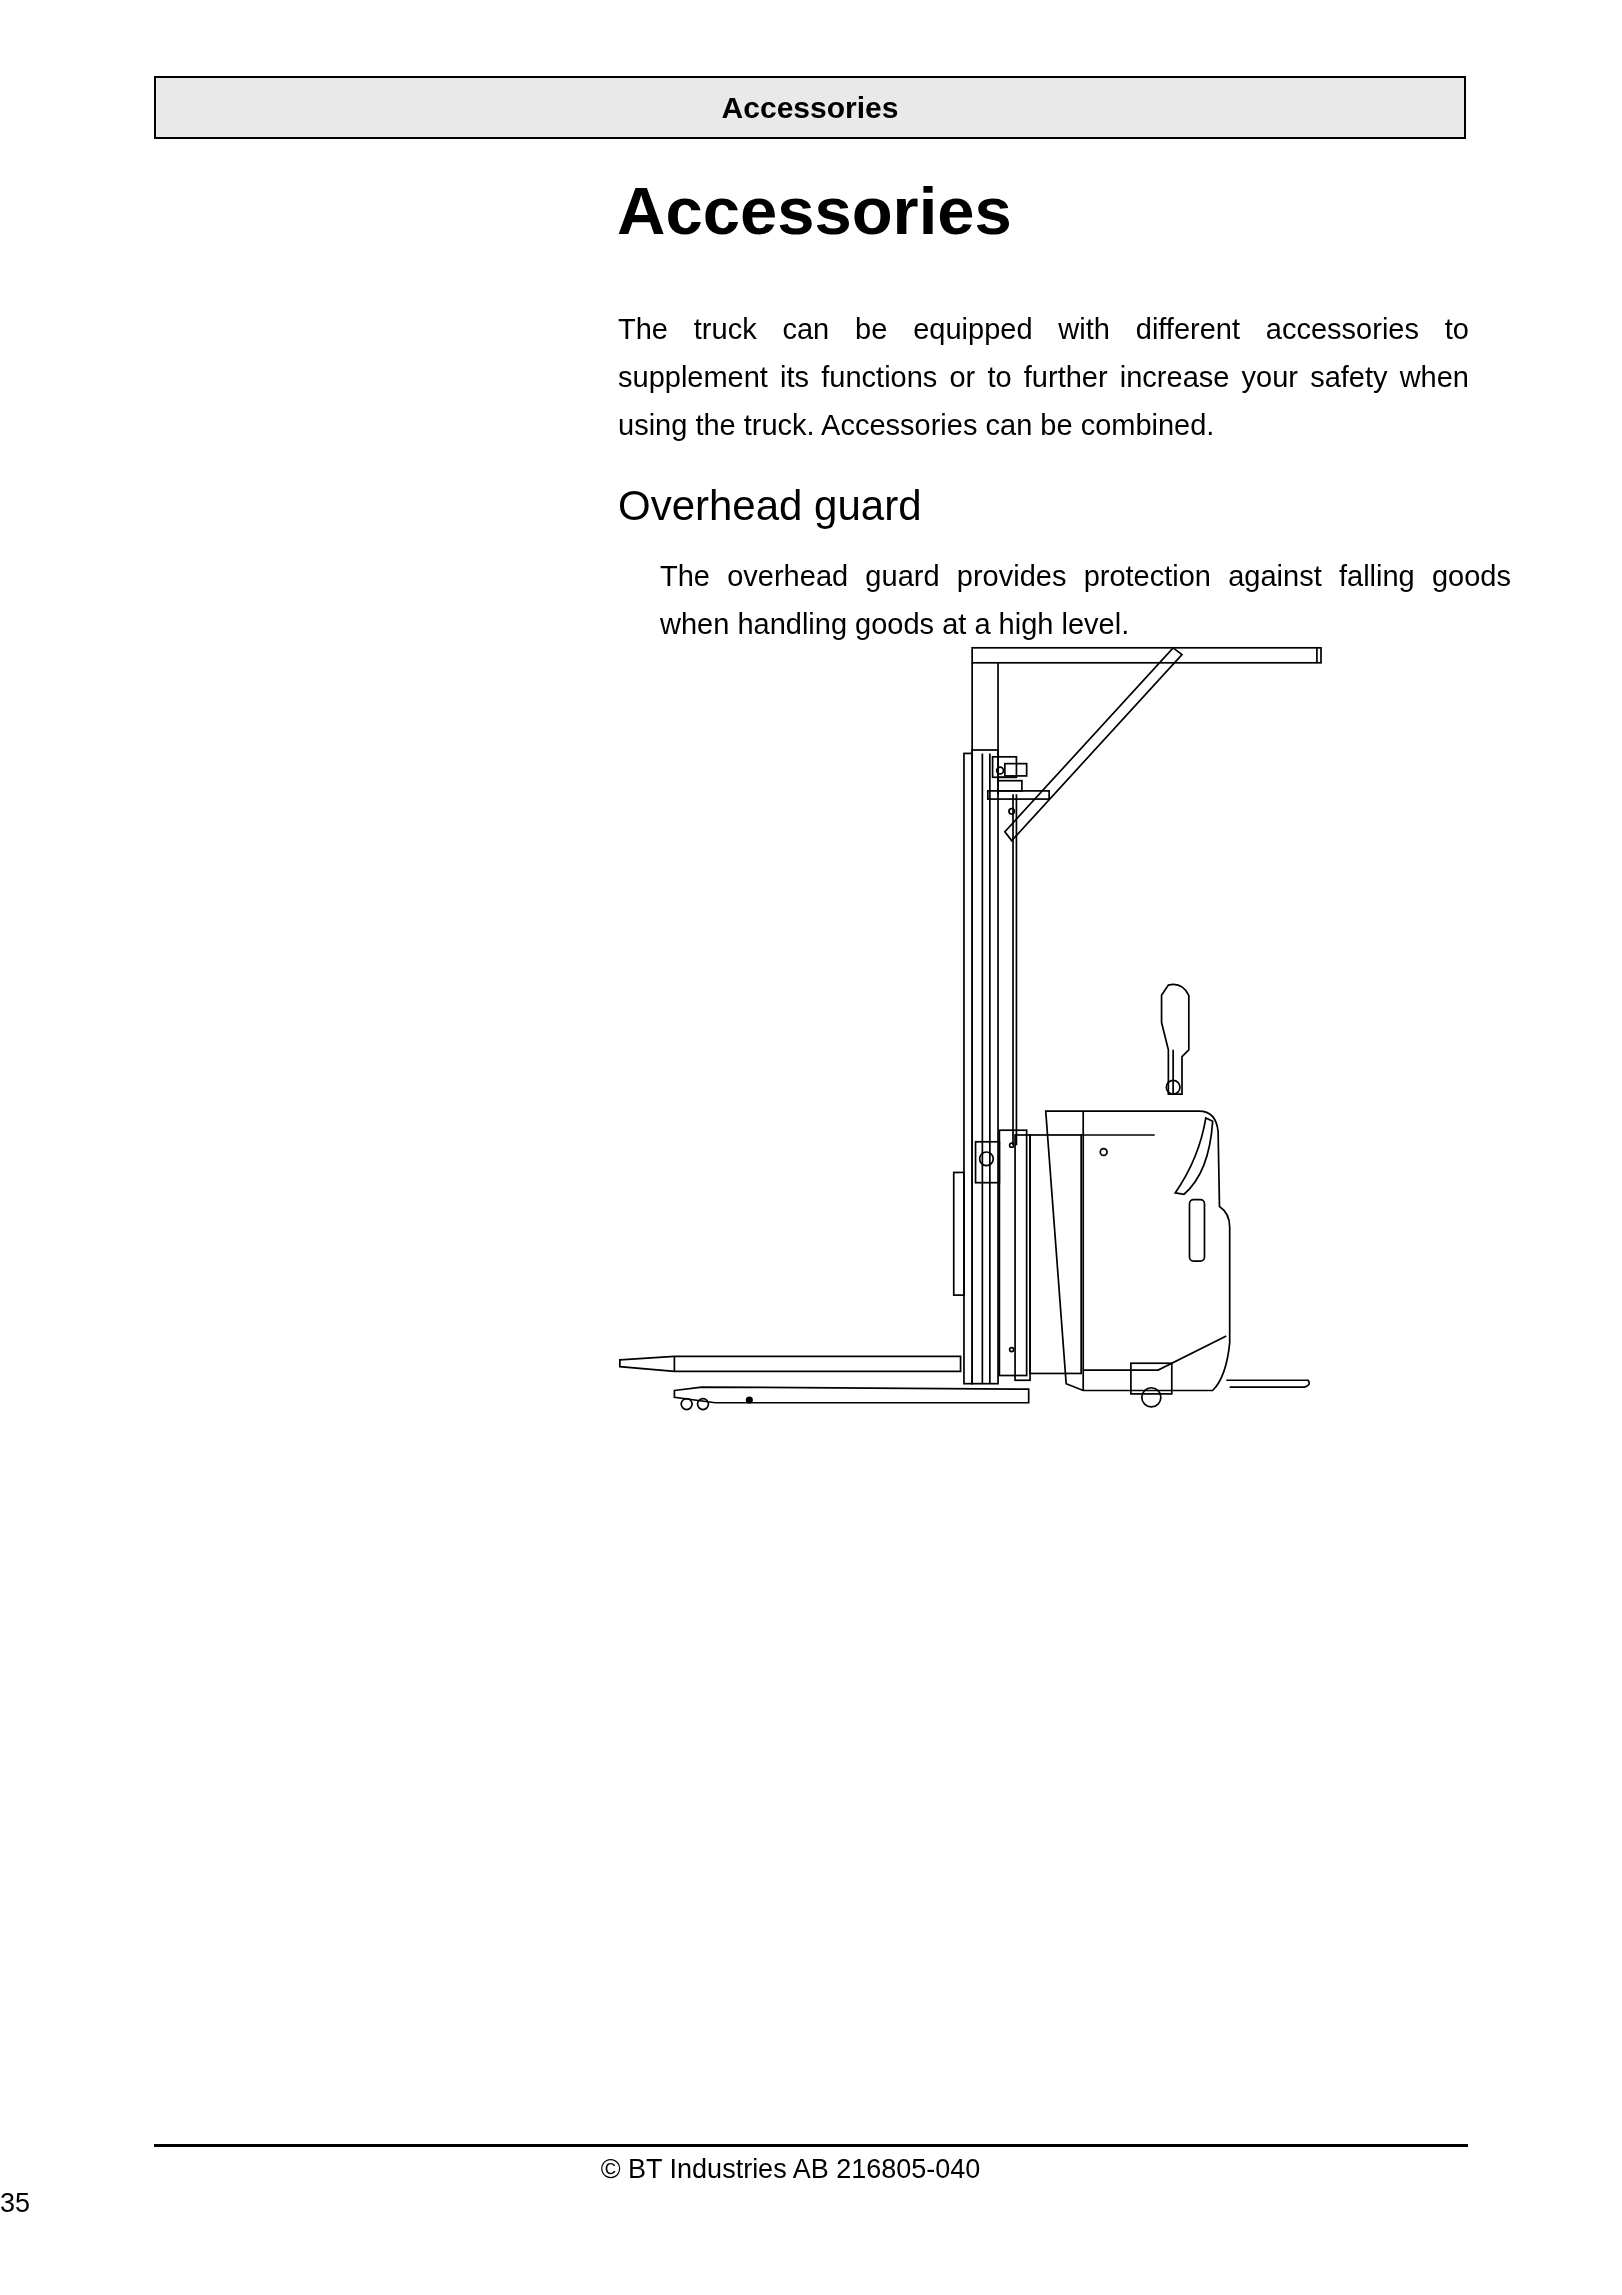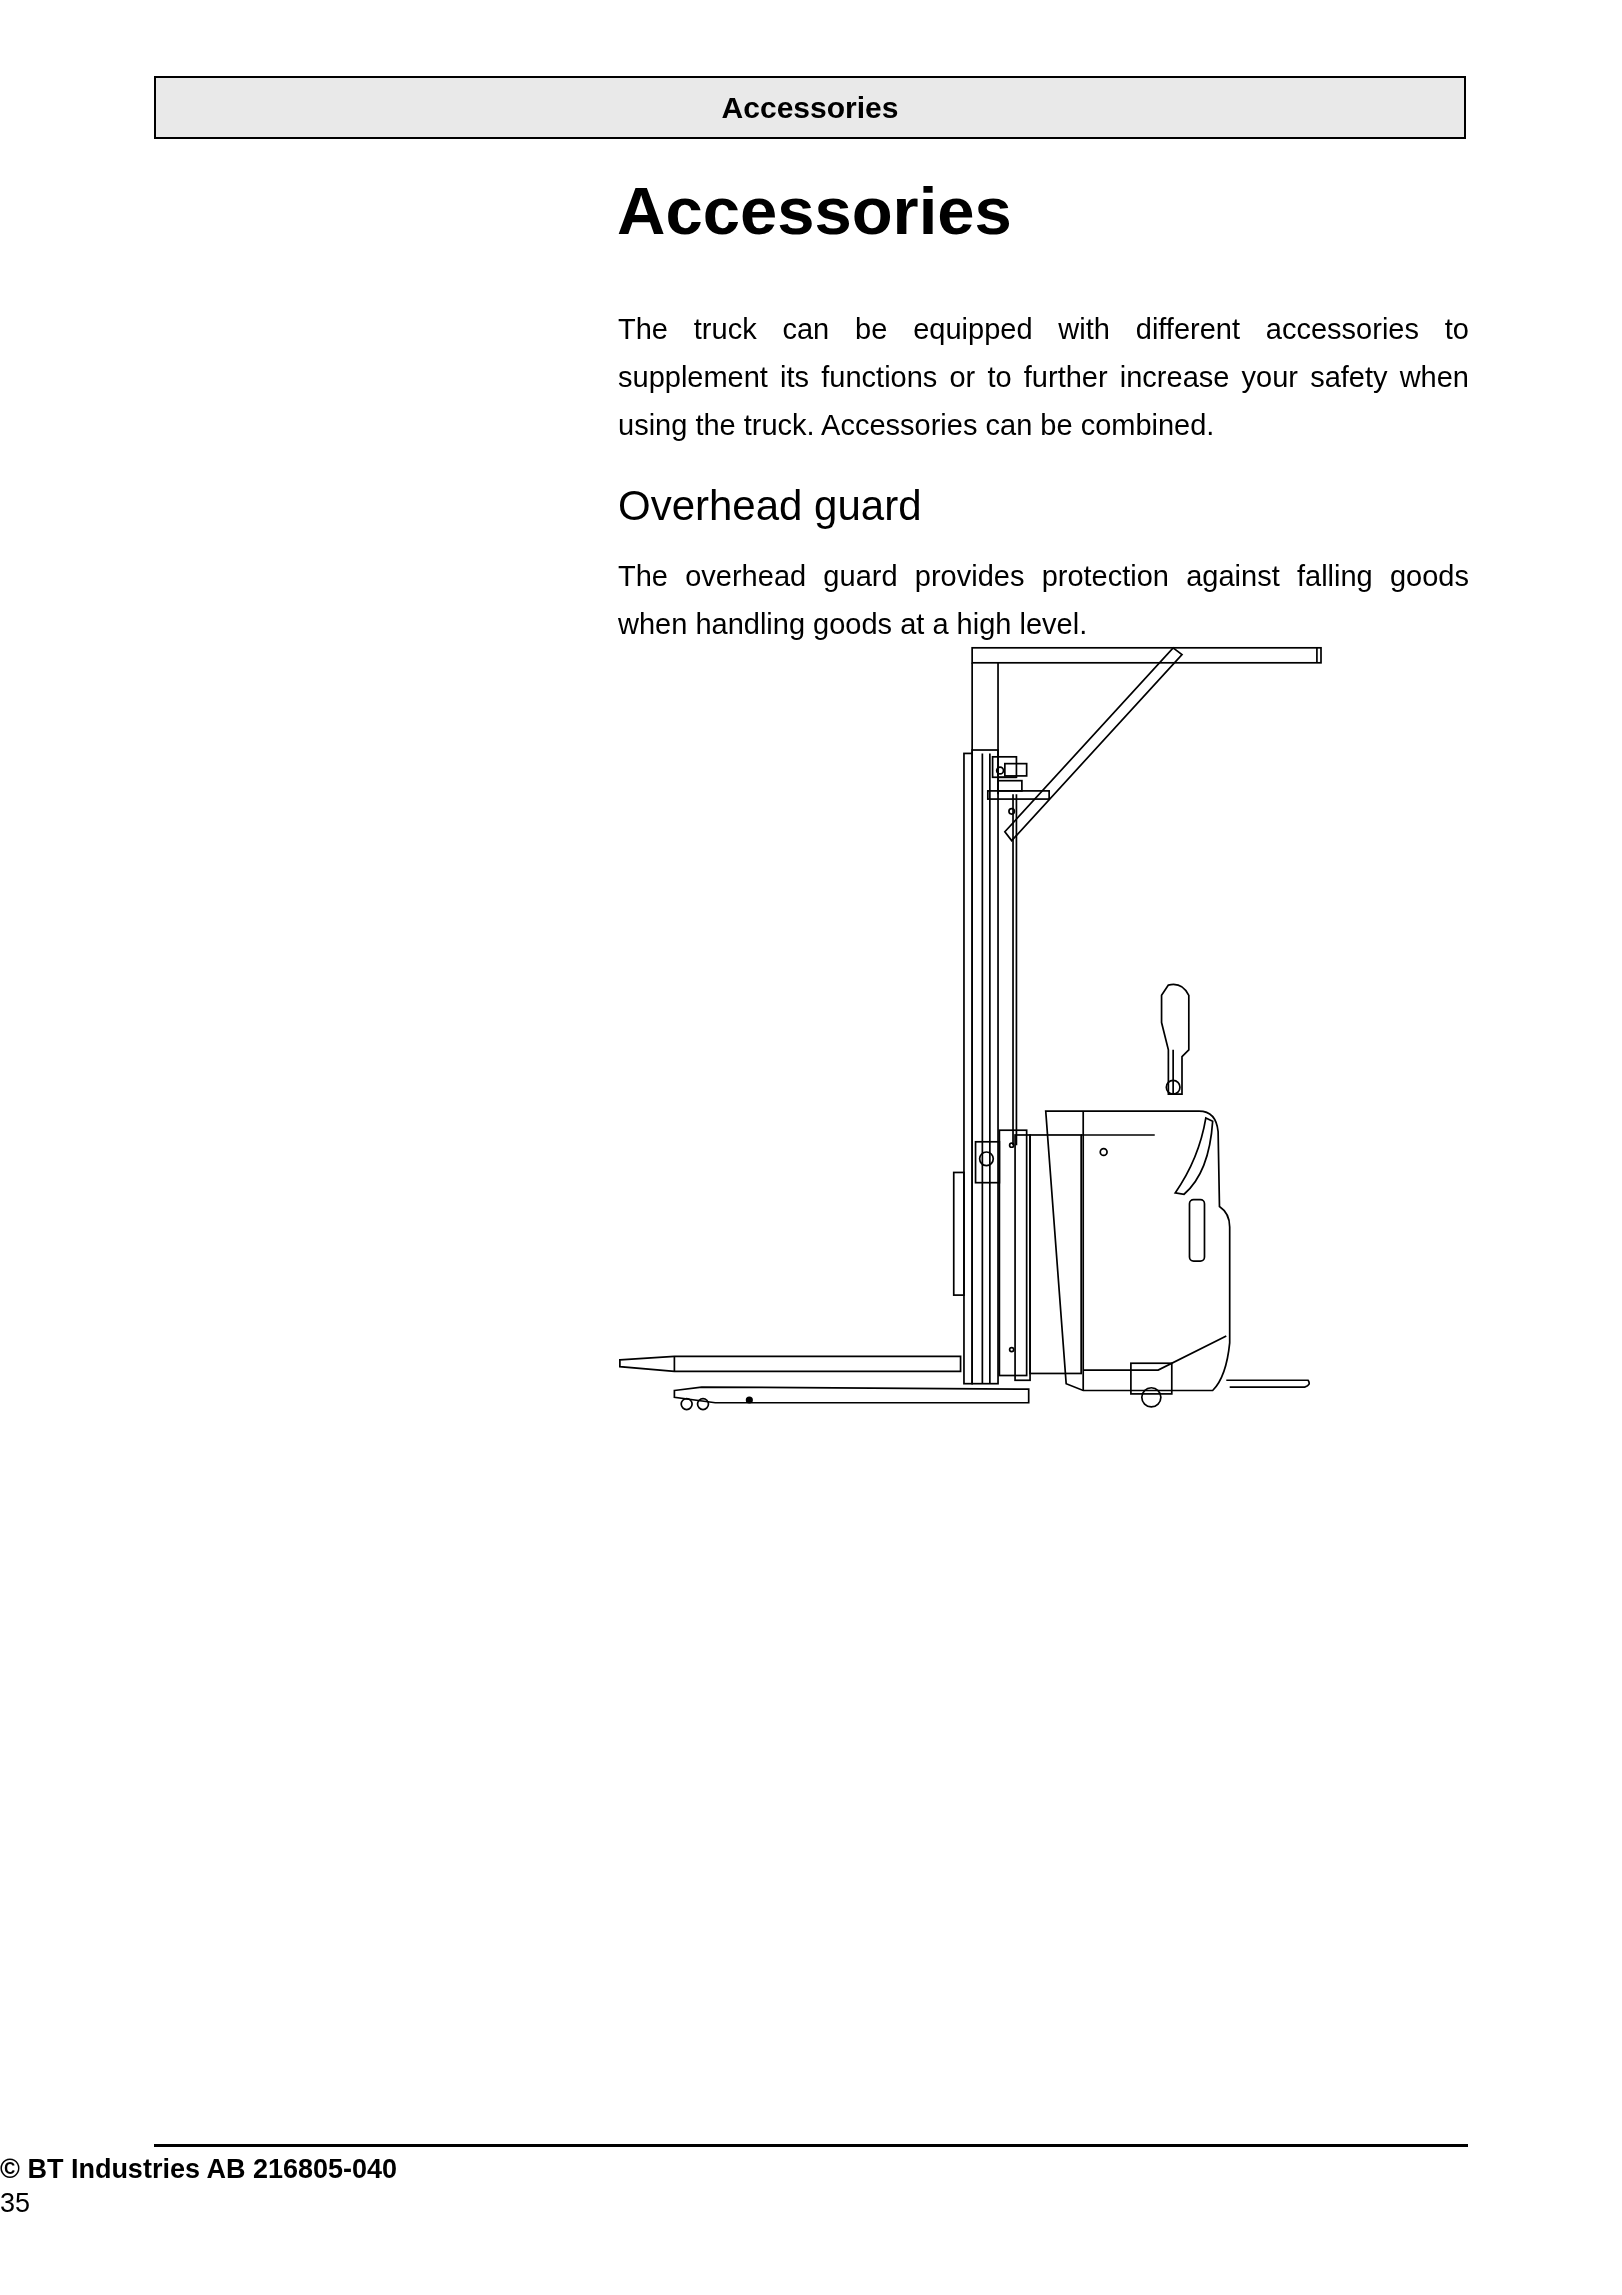"The overhead guard provides protection" .p2 { margin-left: none -> 42px }
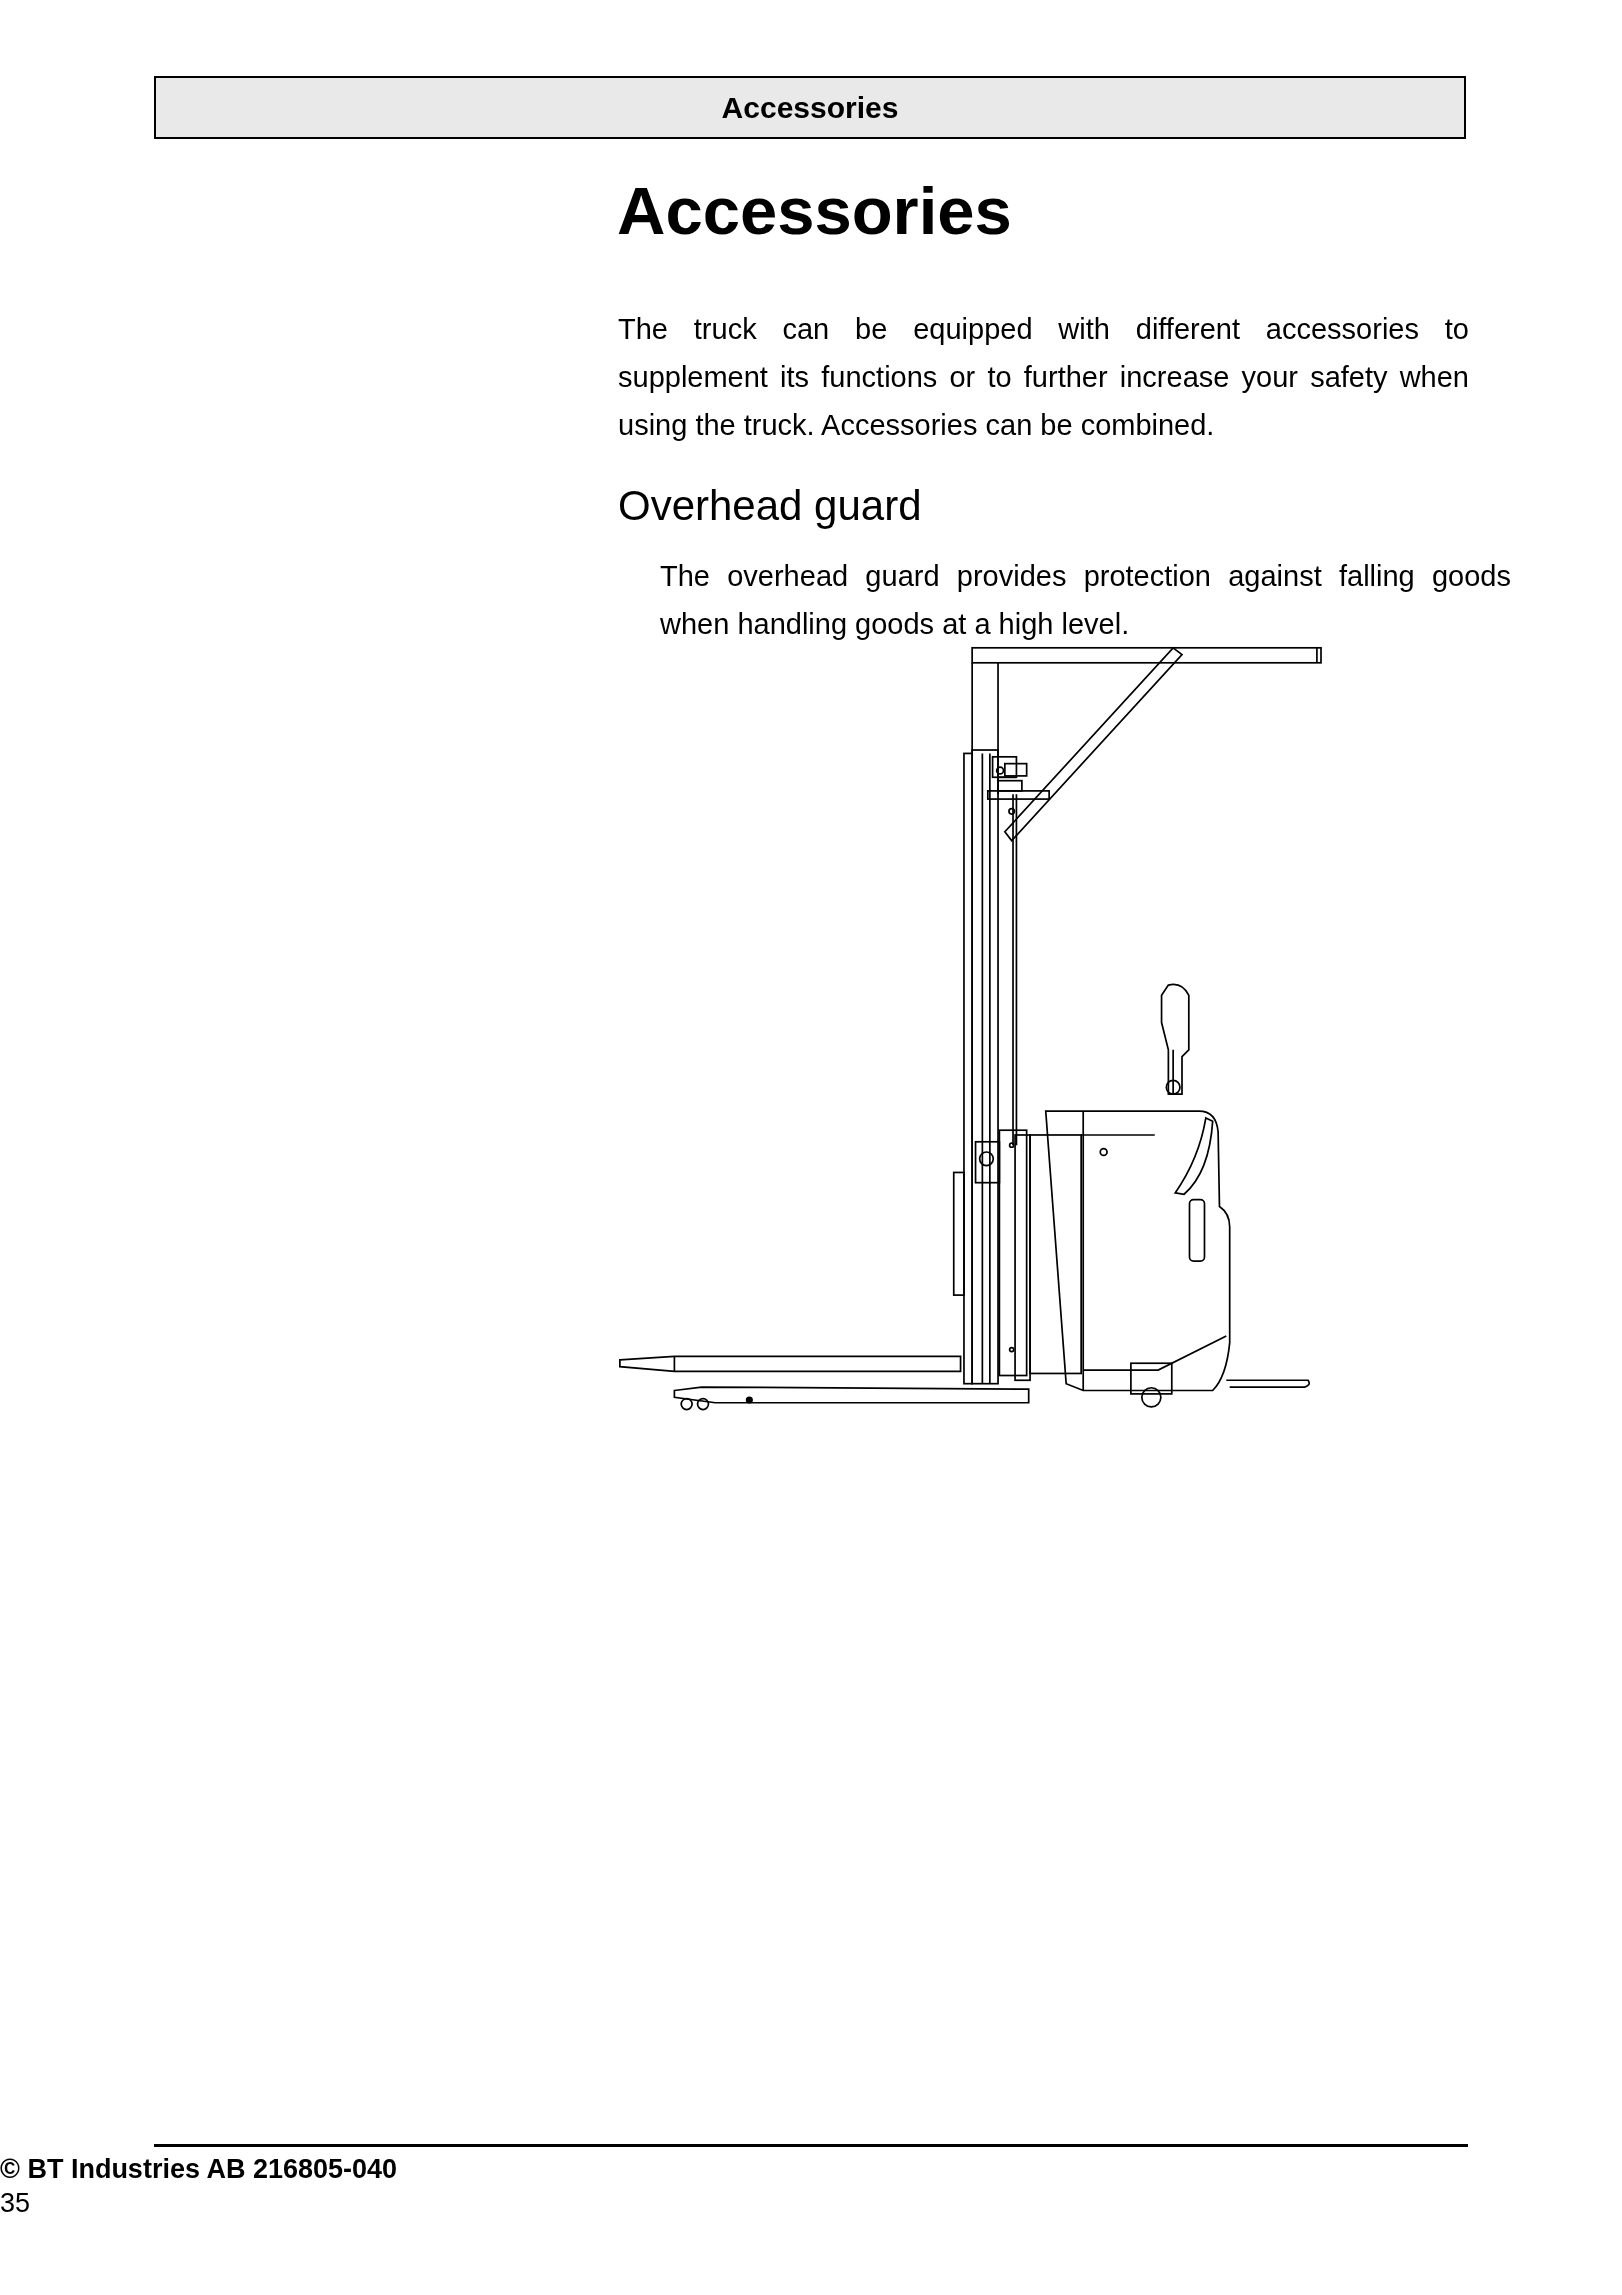"© BT Industries AB 216805-040" .footer-copy { font-weight: bold -> none; text-align: left -> center }
